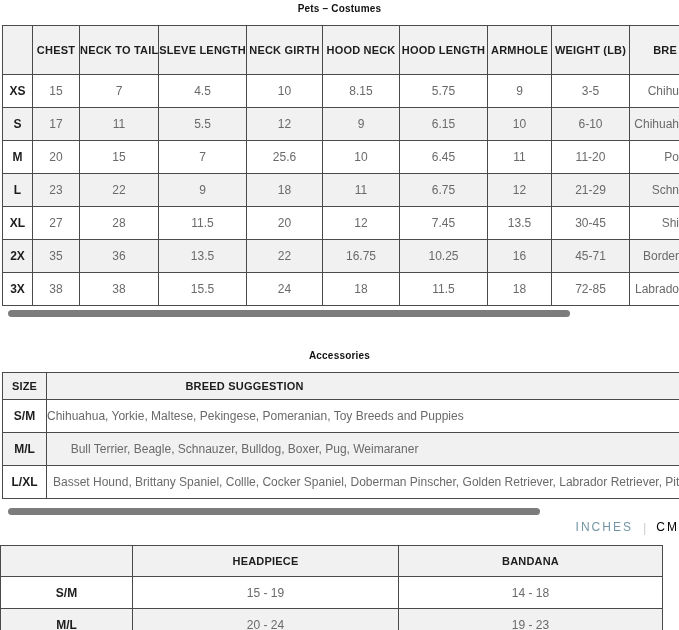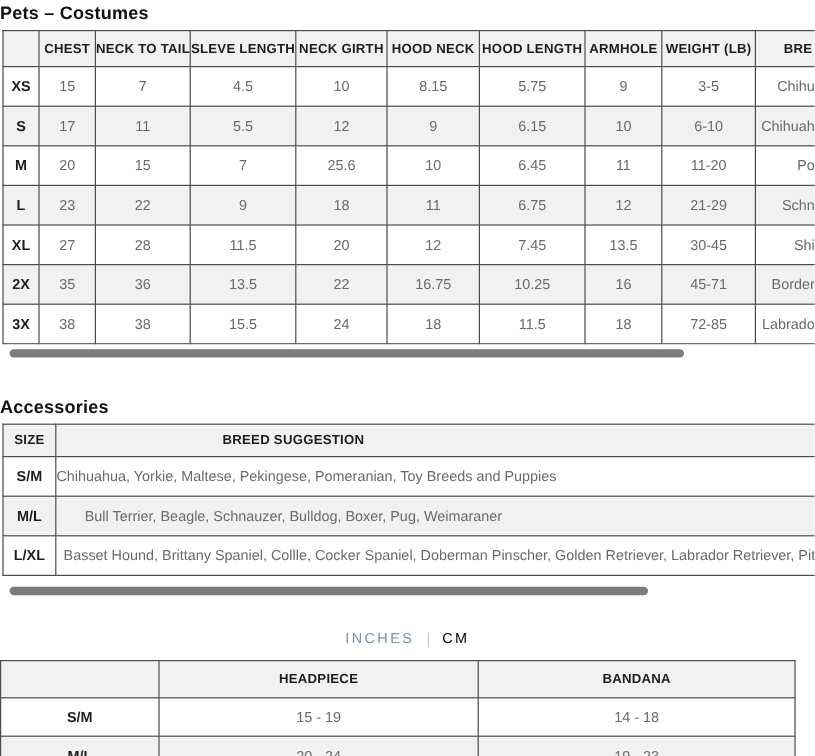"Pets – Costumes" .section-title { font-size: 15px -> 10px; text-align: none -> center }
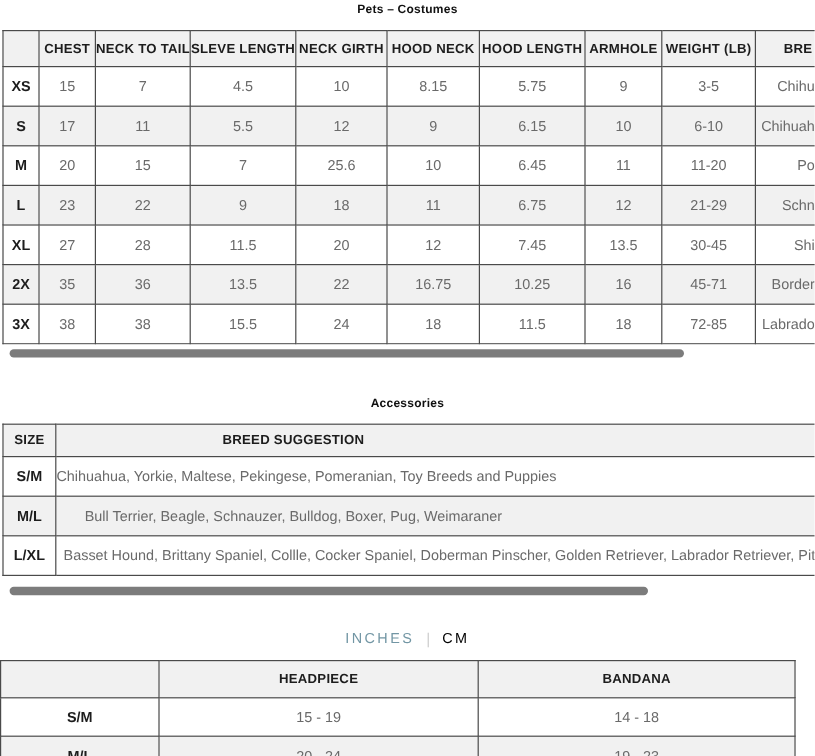"CHEST" #costumes-table th { height: 30px -> 49px }
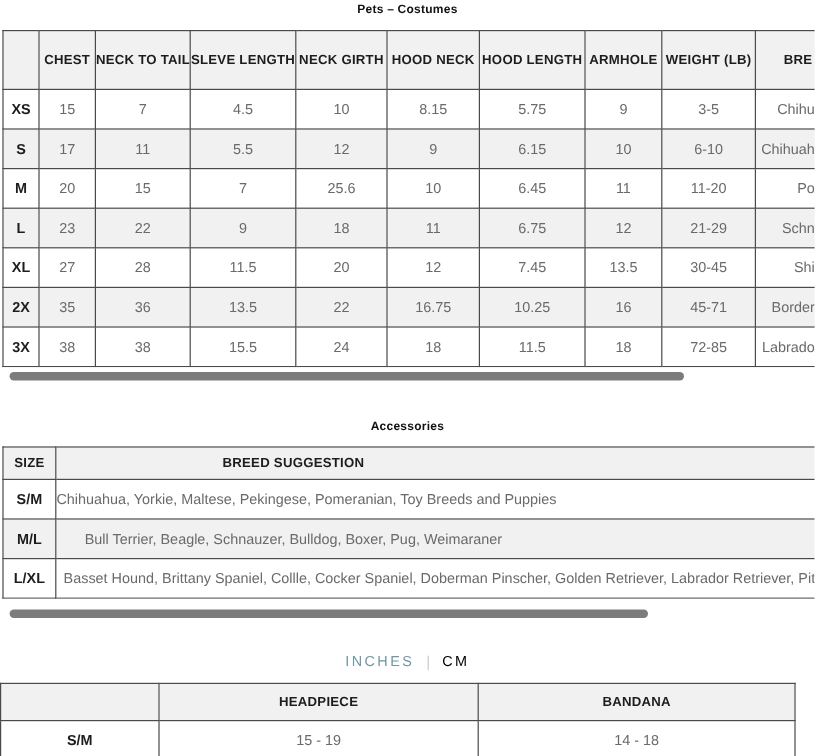"INCHES" .unit-toggle { justify-content: center -> flex-end; margin-top: 28px -> 4px }
